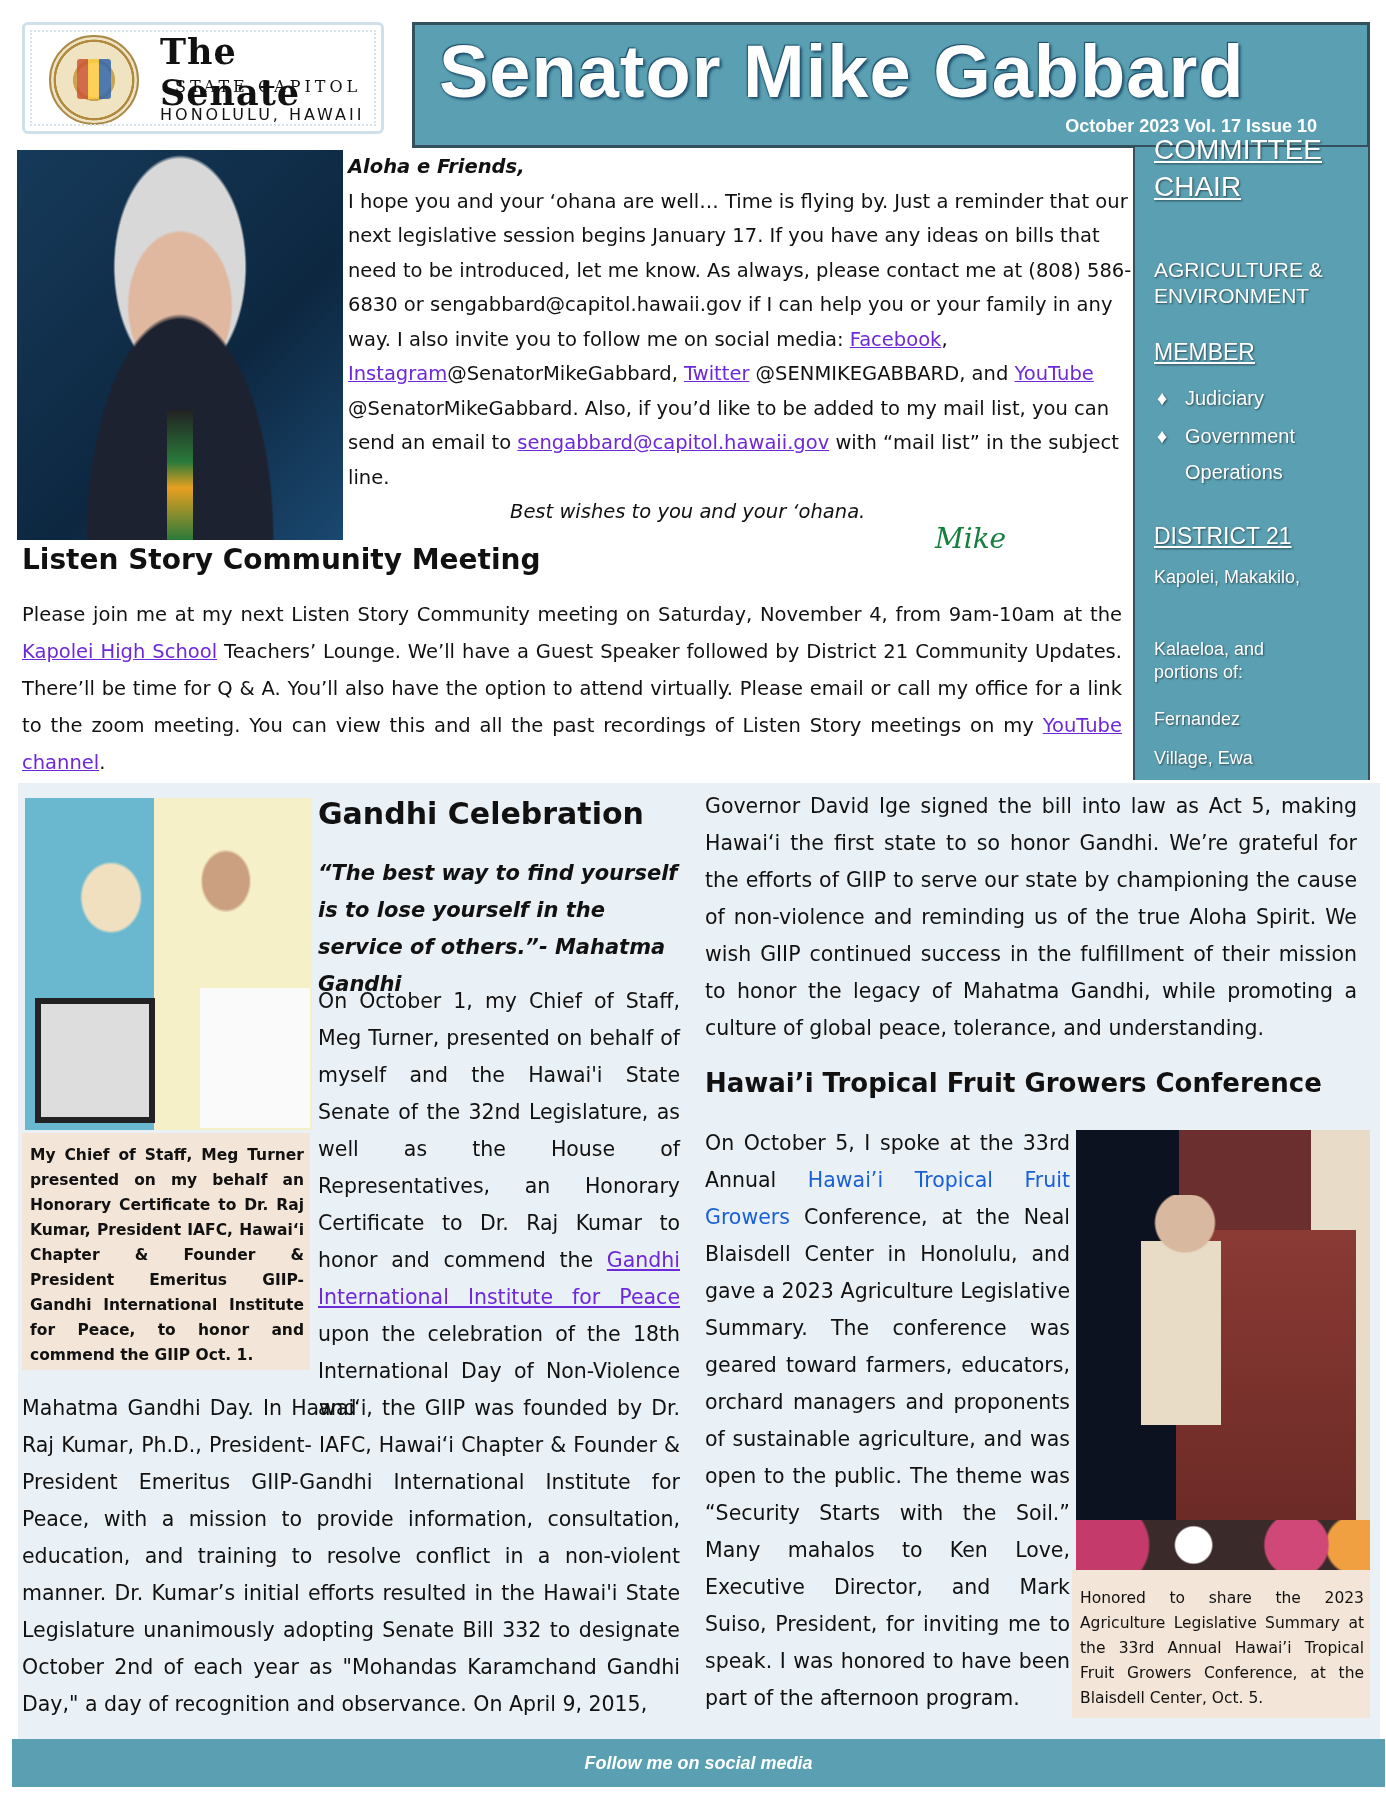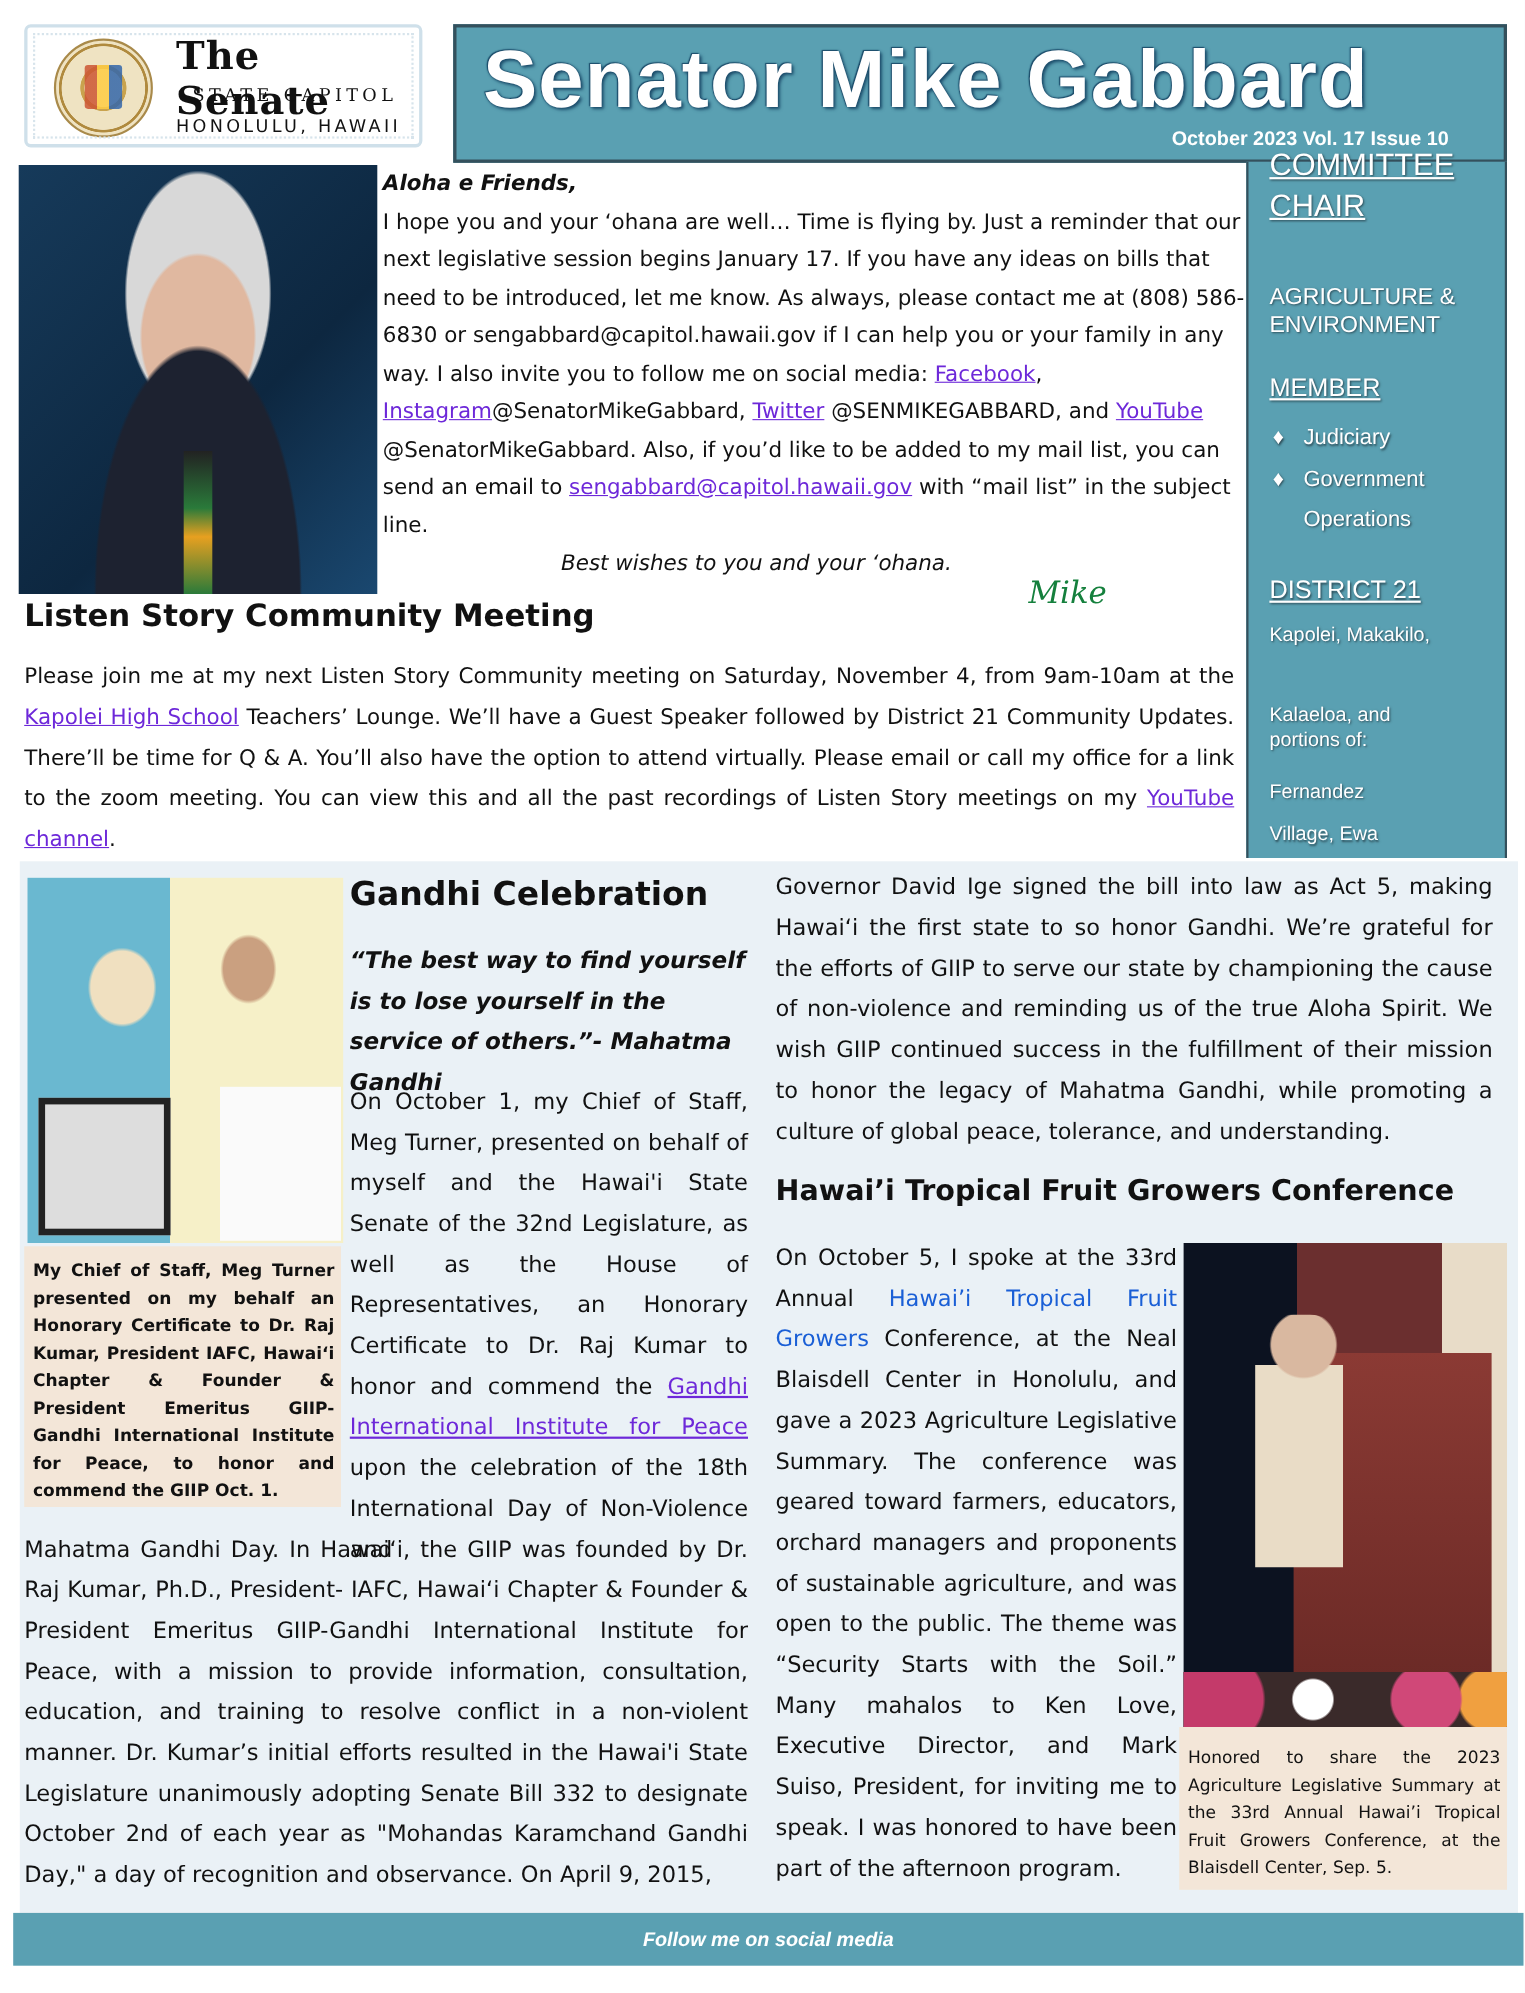"Honored to share the 2023" div.abs { text: Sep -> Oct }
